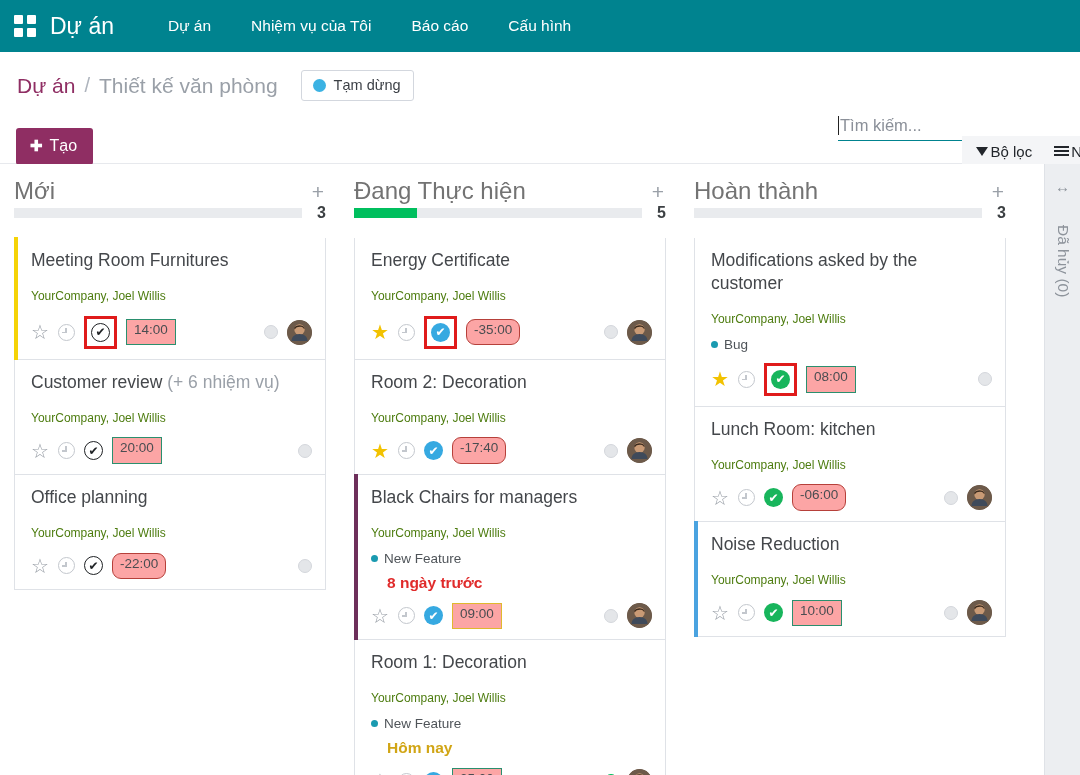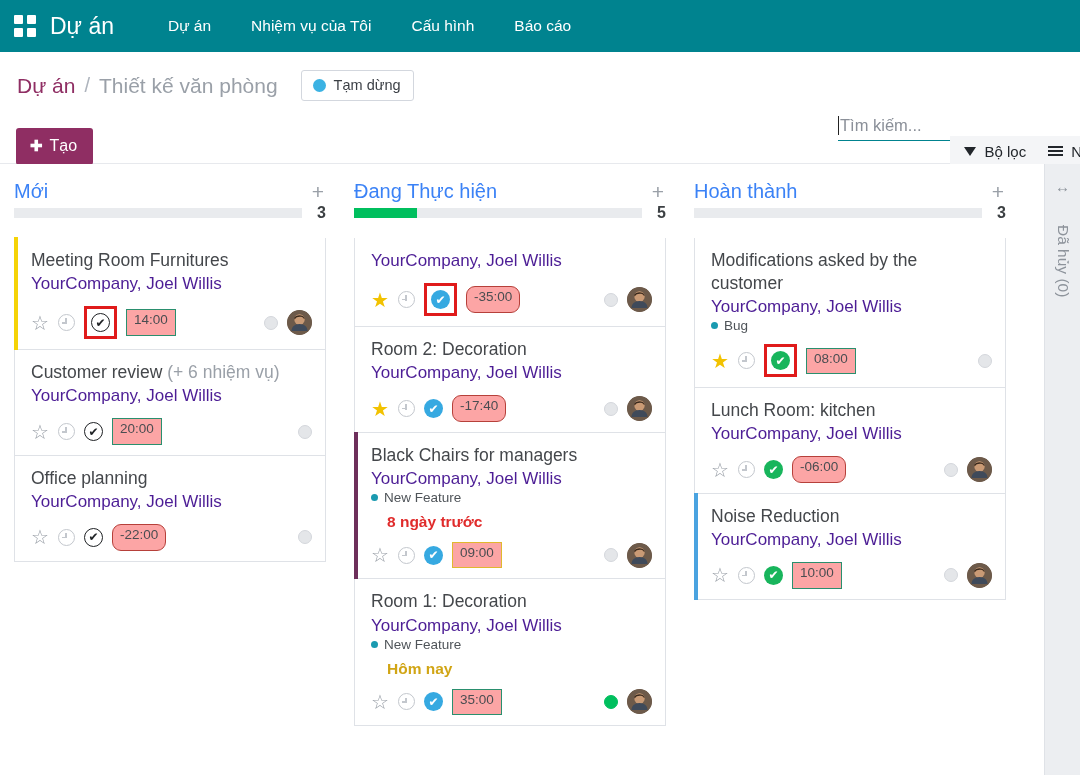"Cấu hình" a.nav-link { order: before "Báo cáo" -> after "Báo cáo" }
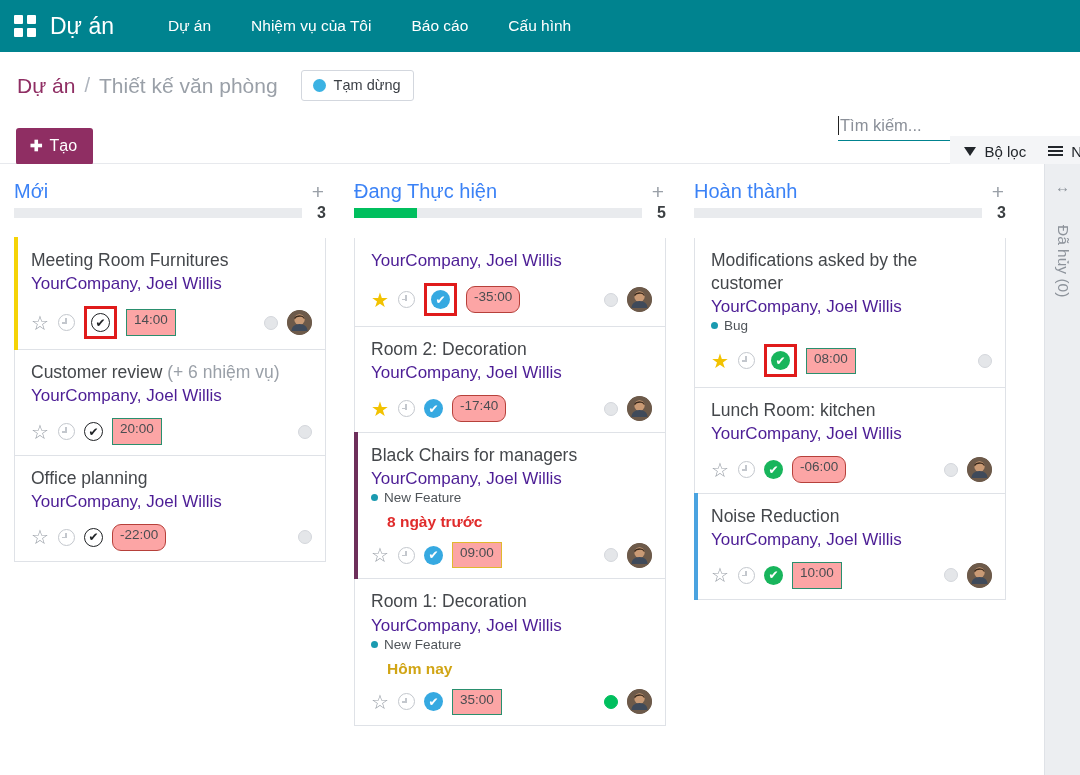"Bộ lọc" .tb-item { gap: 8px -> 2px }
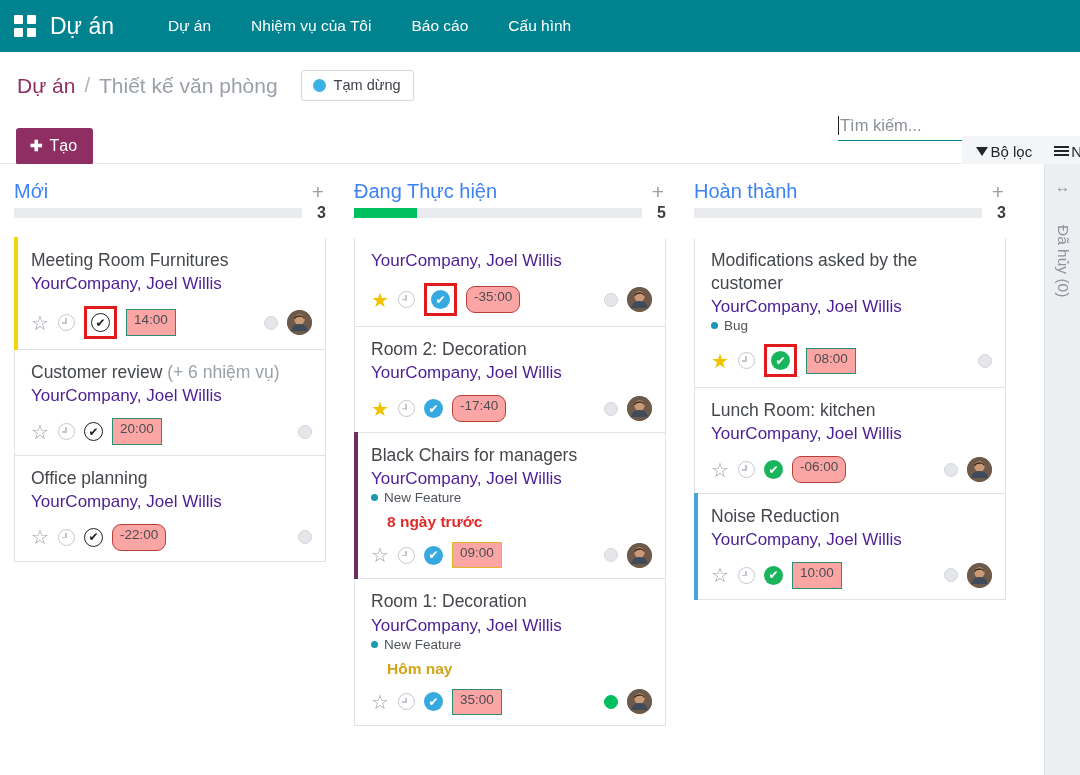"Mới" .col-title { color: #3b82f6 -> #737373; font-size: 20px -> 24px }
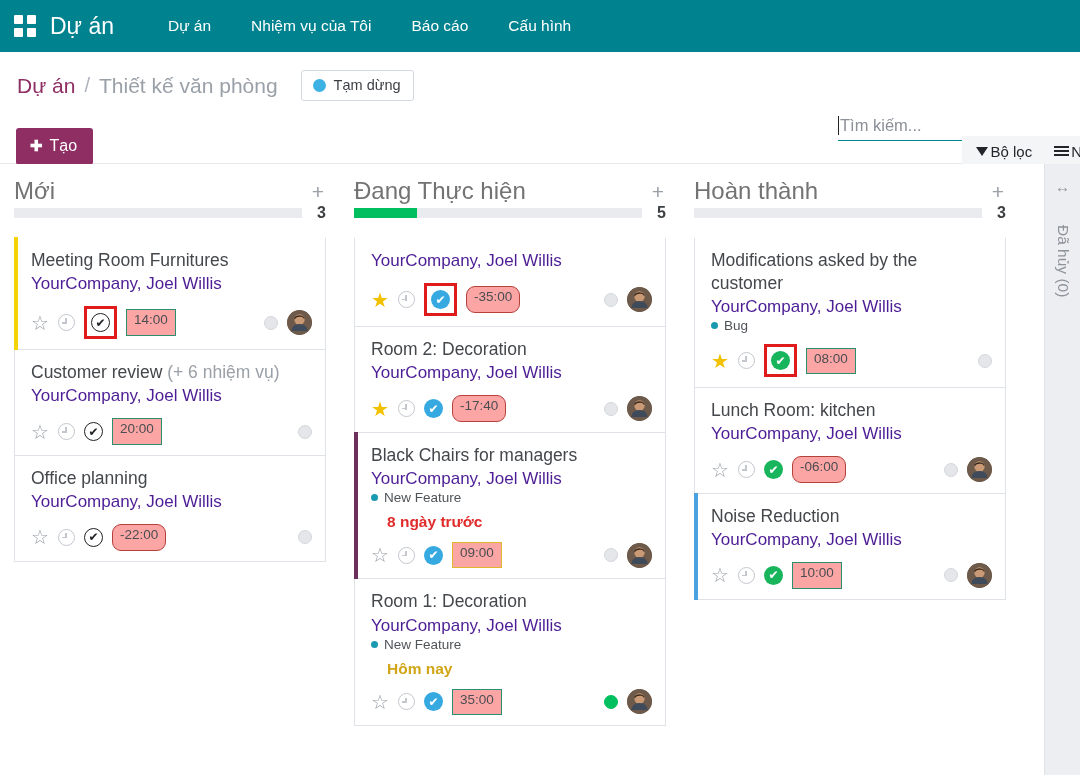"Energy Certificate" div.card-title { html: none -> <div>Energy Certificate</div> }
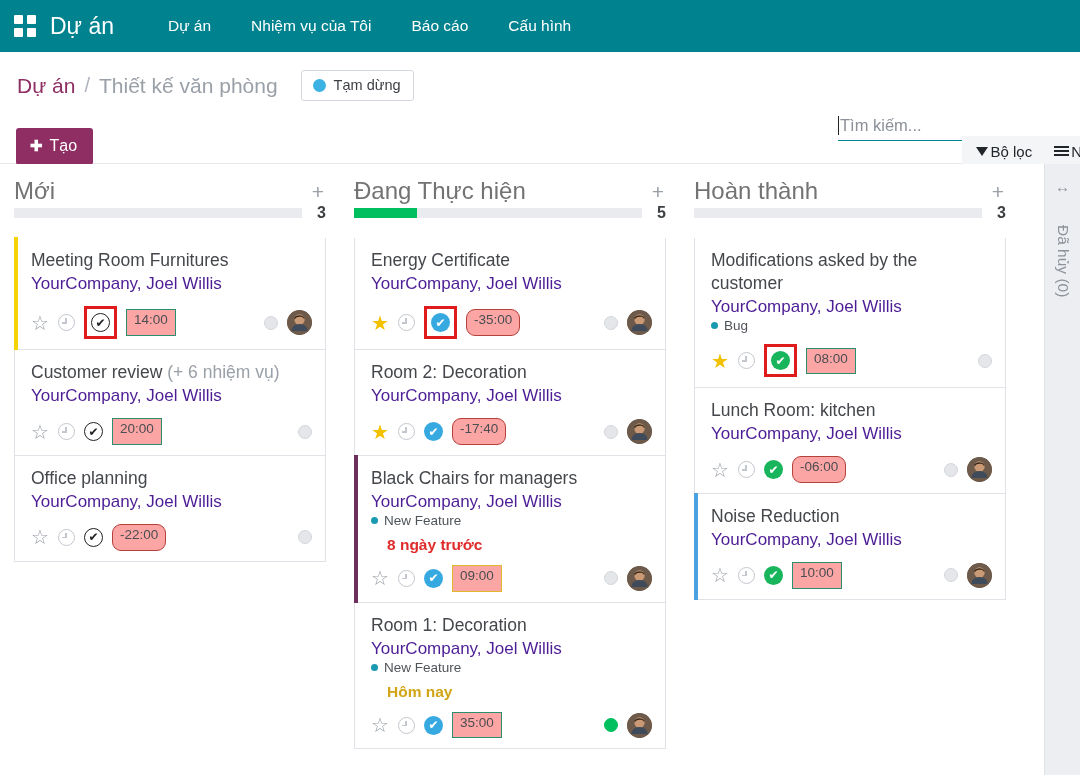"YourCompany, Joel Willis" .card-sub { color: #4c1d95 -> #4d7c0f; font-size: 17px -> 12px; margin-top: 1px -> 17px }
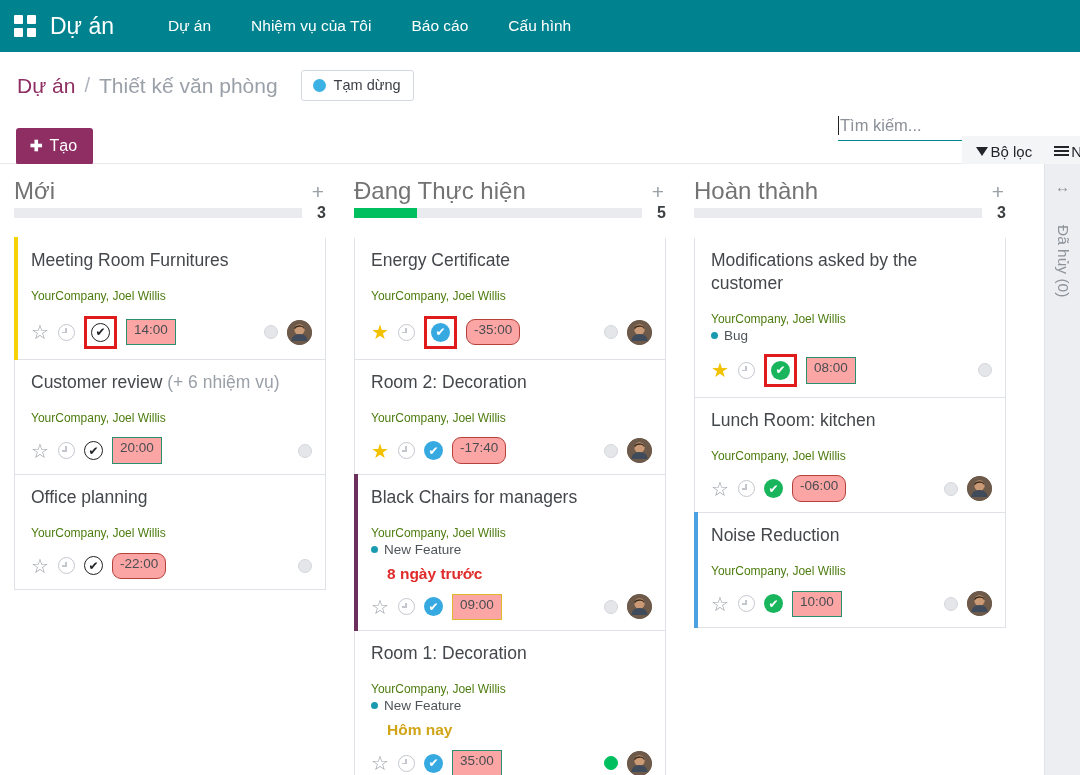"Bug" .tag { margin-top: 0 -> 9px }
